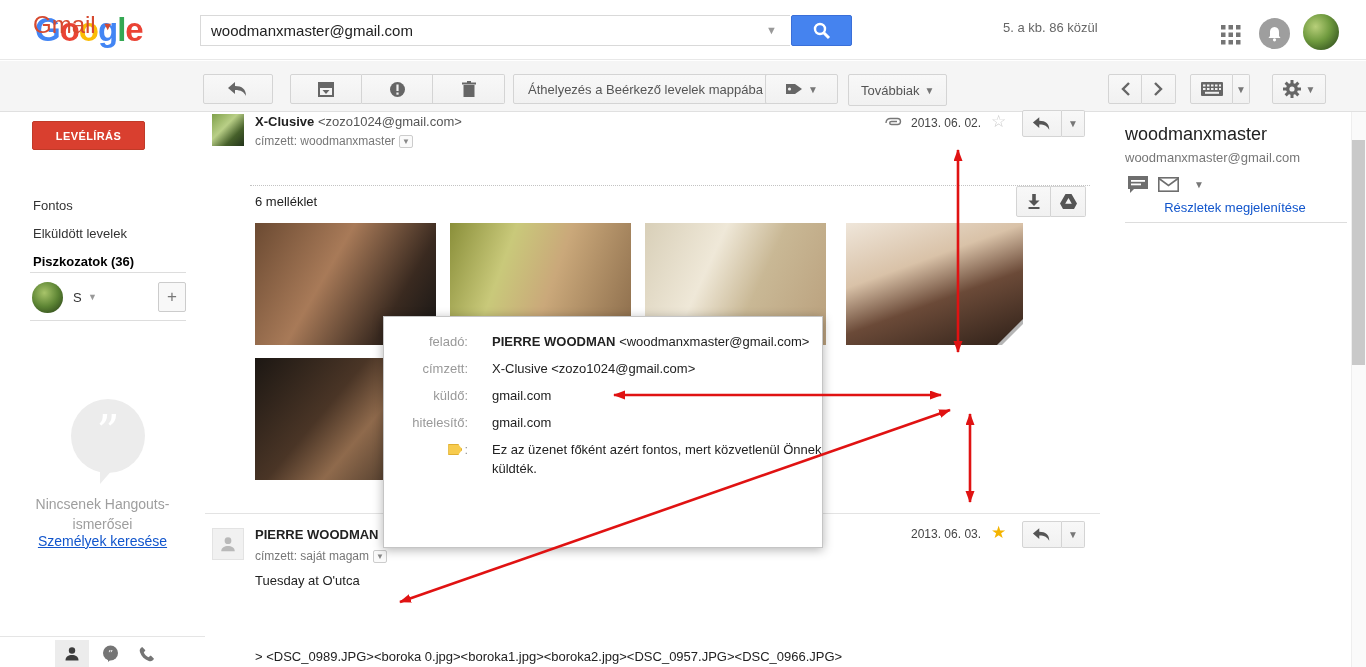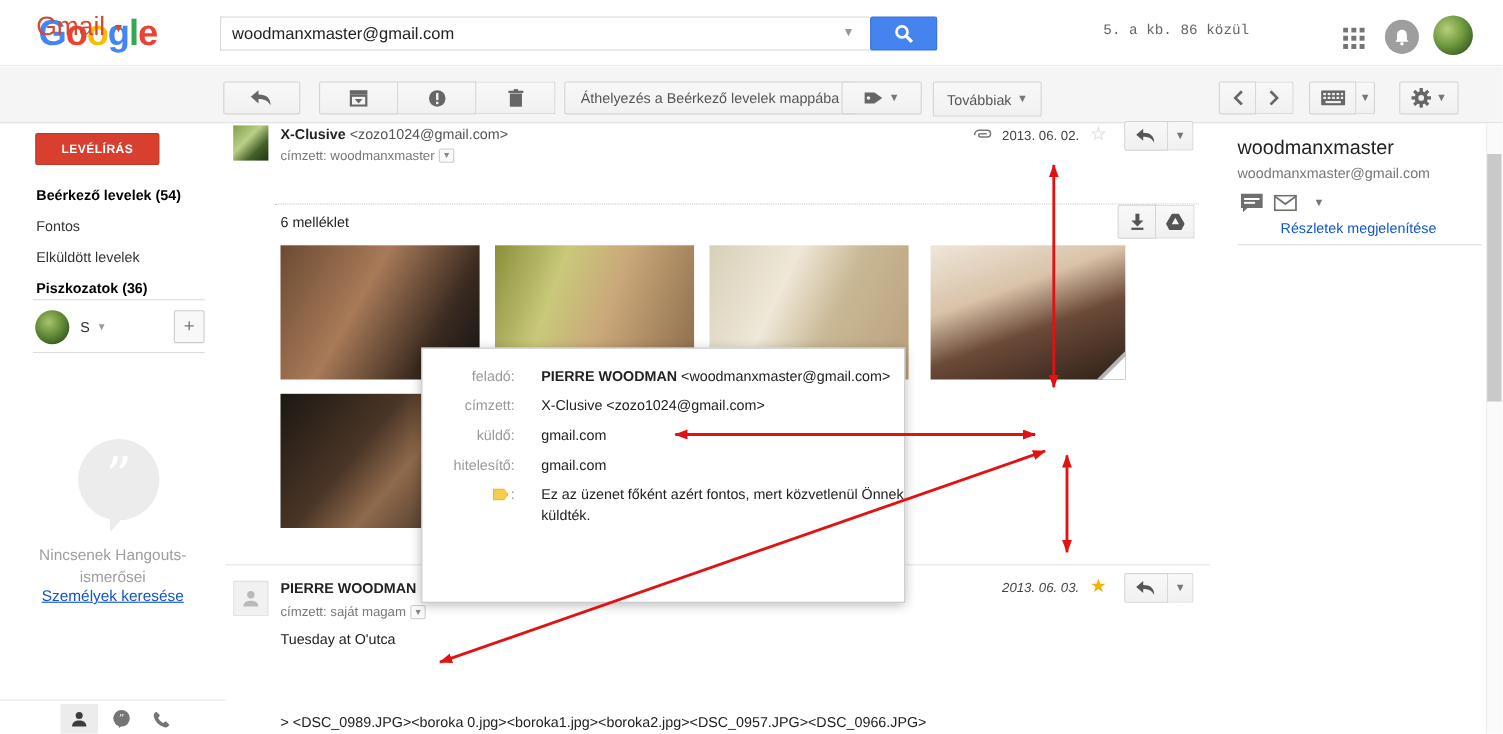"5. a kb. 86 közül" .pager { font-family: Liberation Mono, monospace -> none }
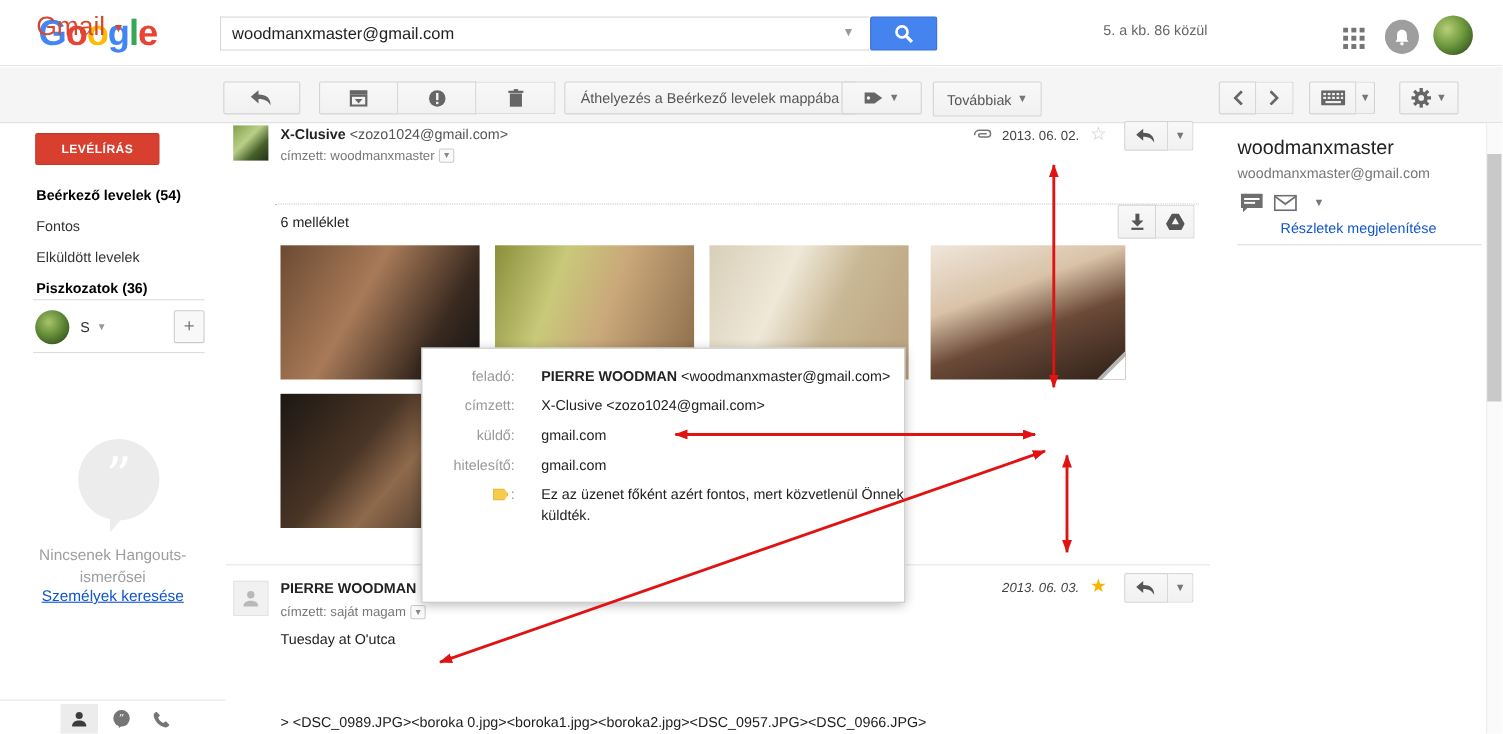"Beérkező levelek (54)" div.abs { html: <div>Beérkező levelek (54)</div> -> none }
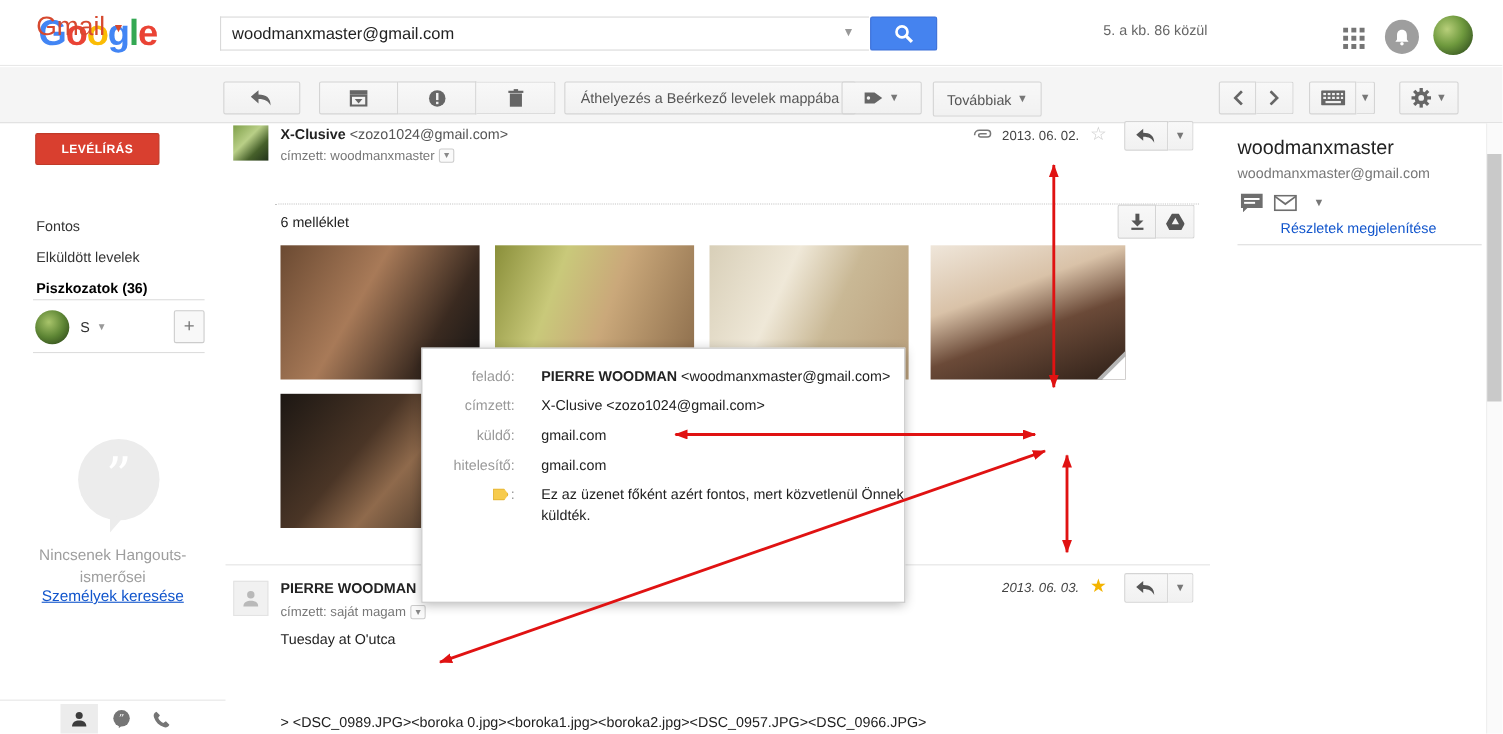"2013. 06. 03." div.abs { font-style: italic -> none }
